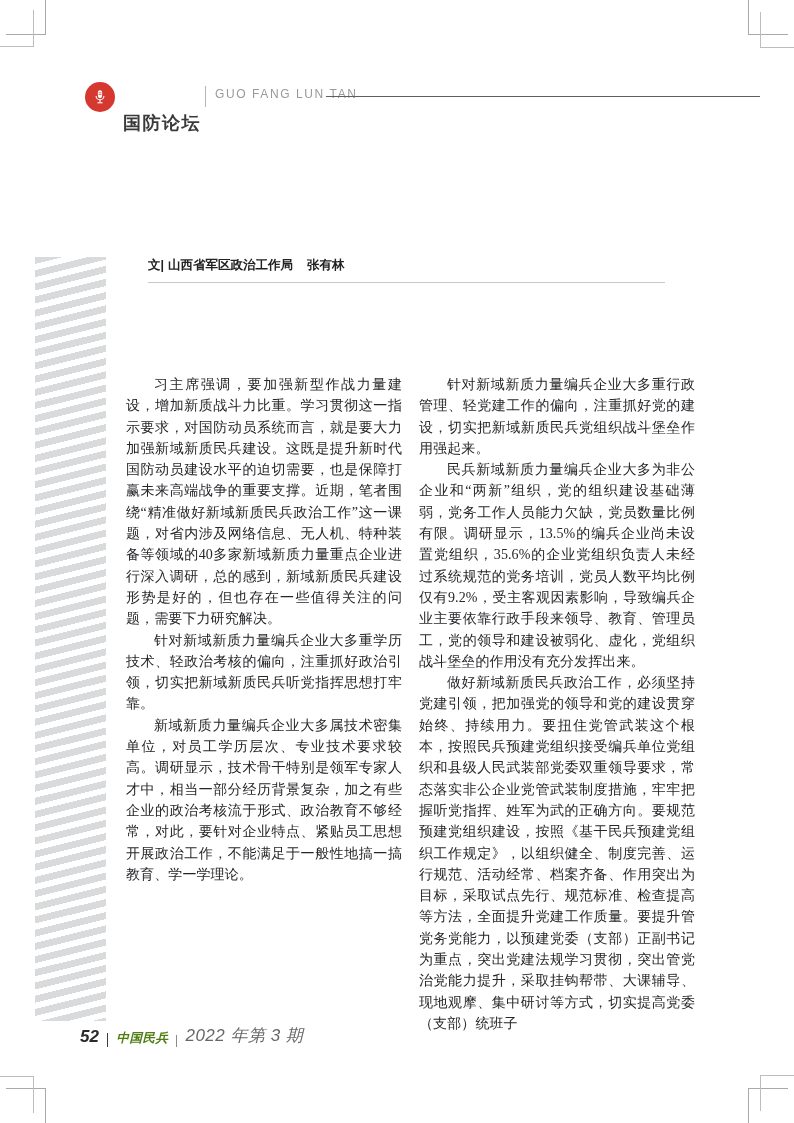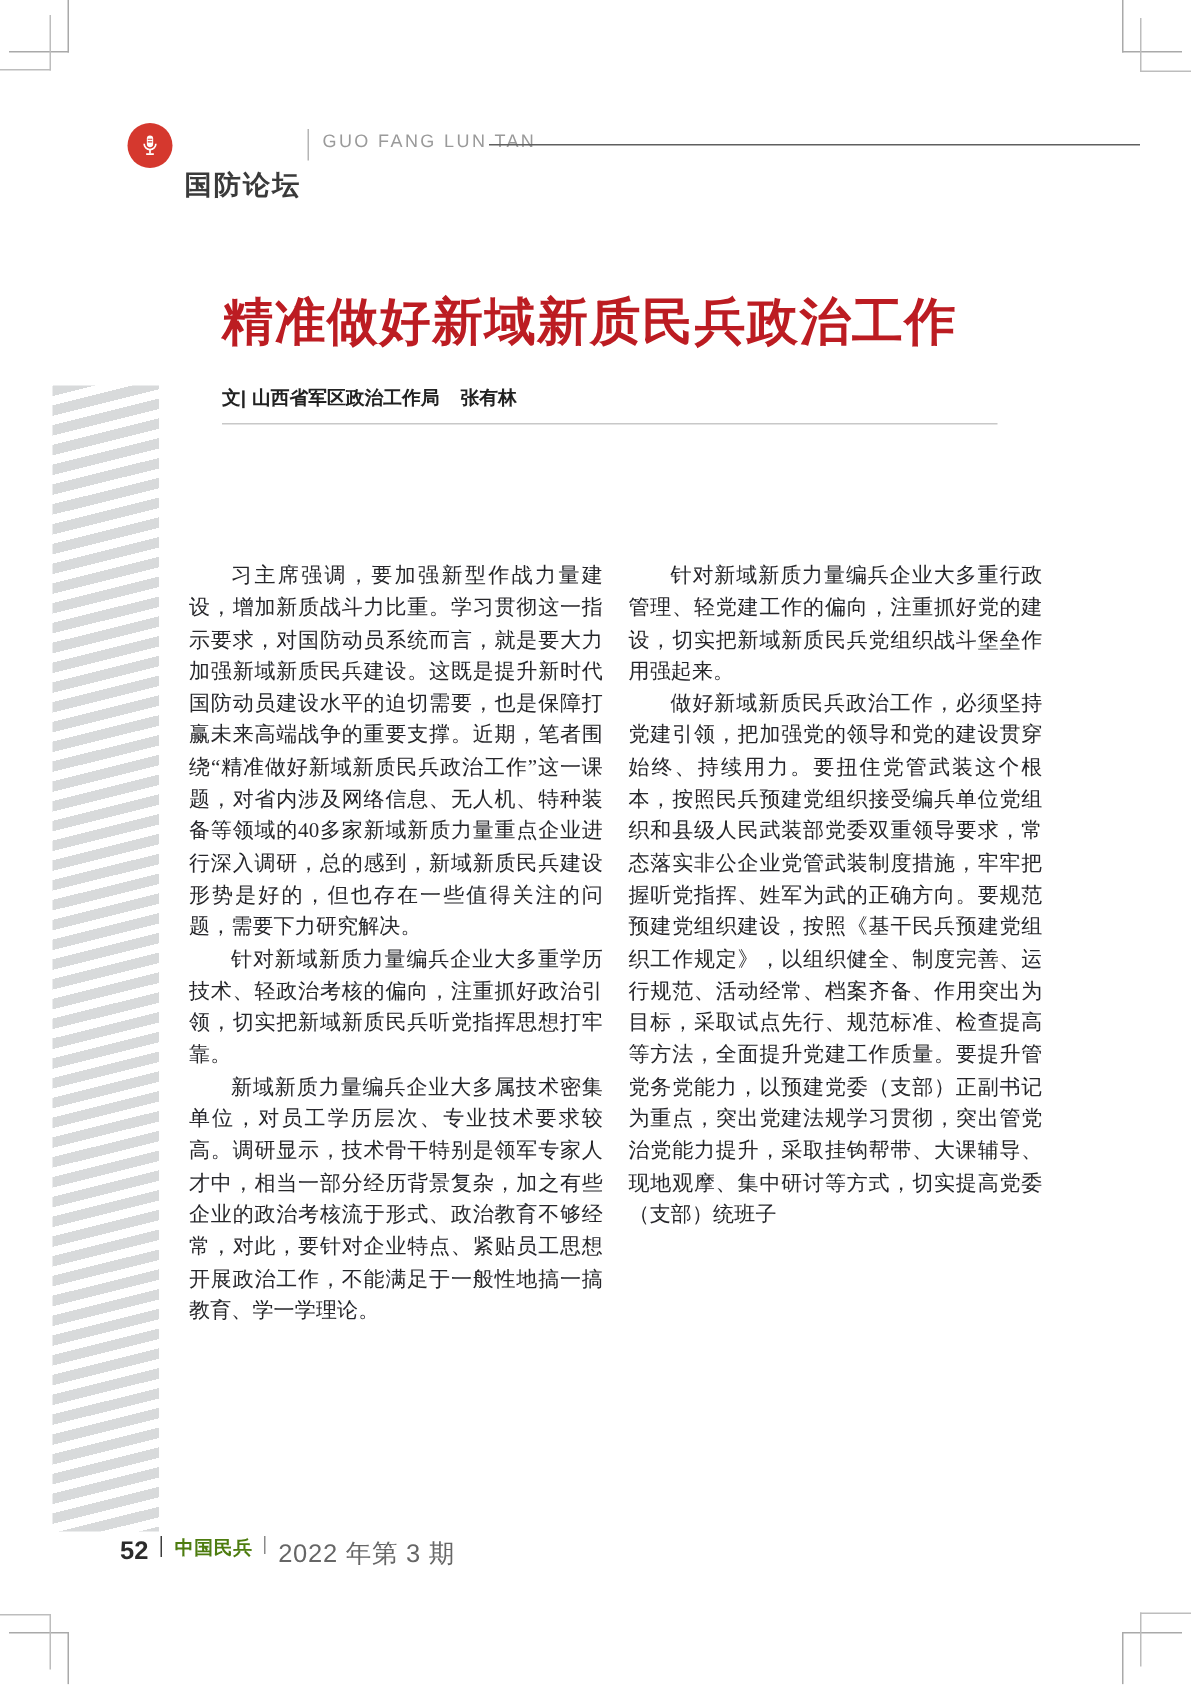"精准做好新域新质民兵政治工作" h1.title { html: <h1>精准做好新域新质民兵政治工作</h1> -> none }
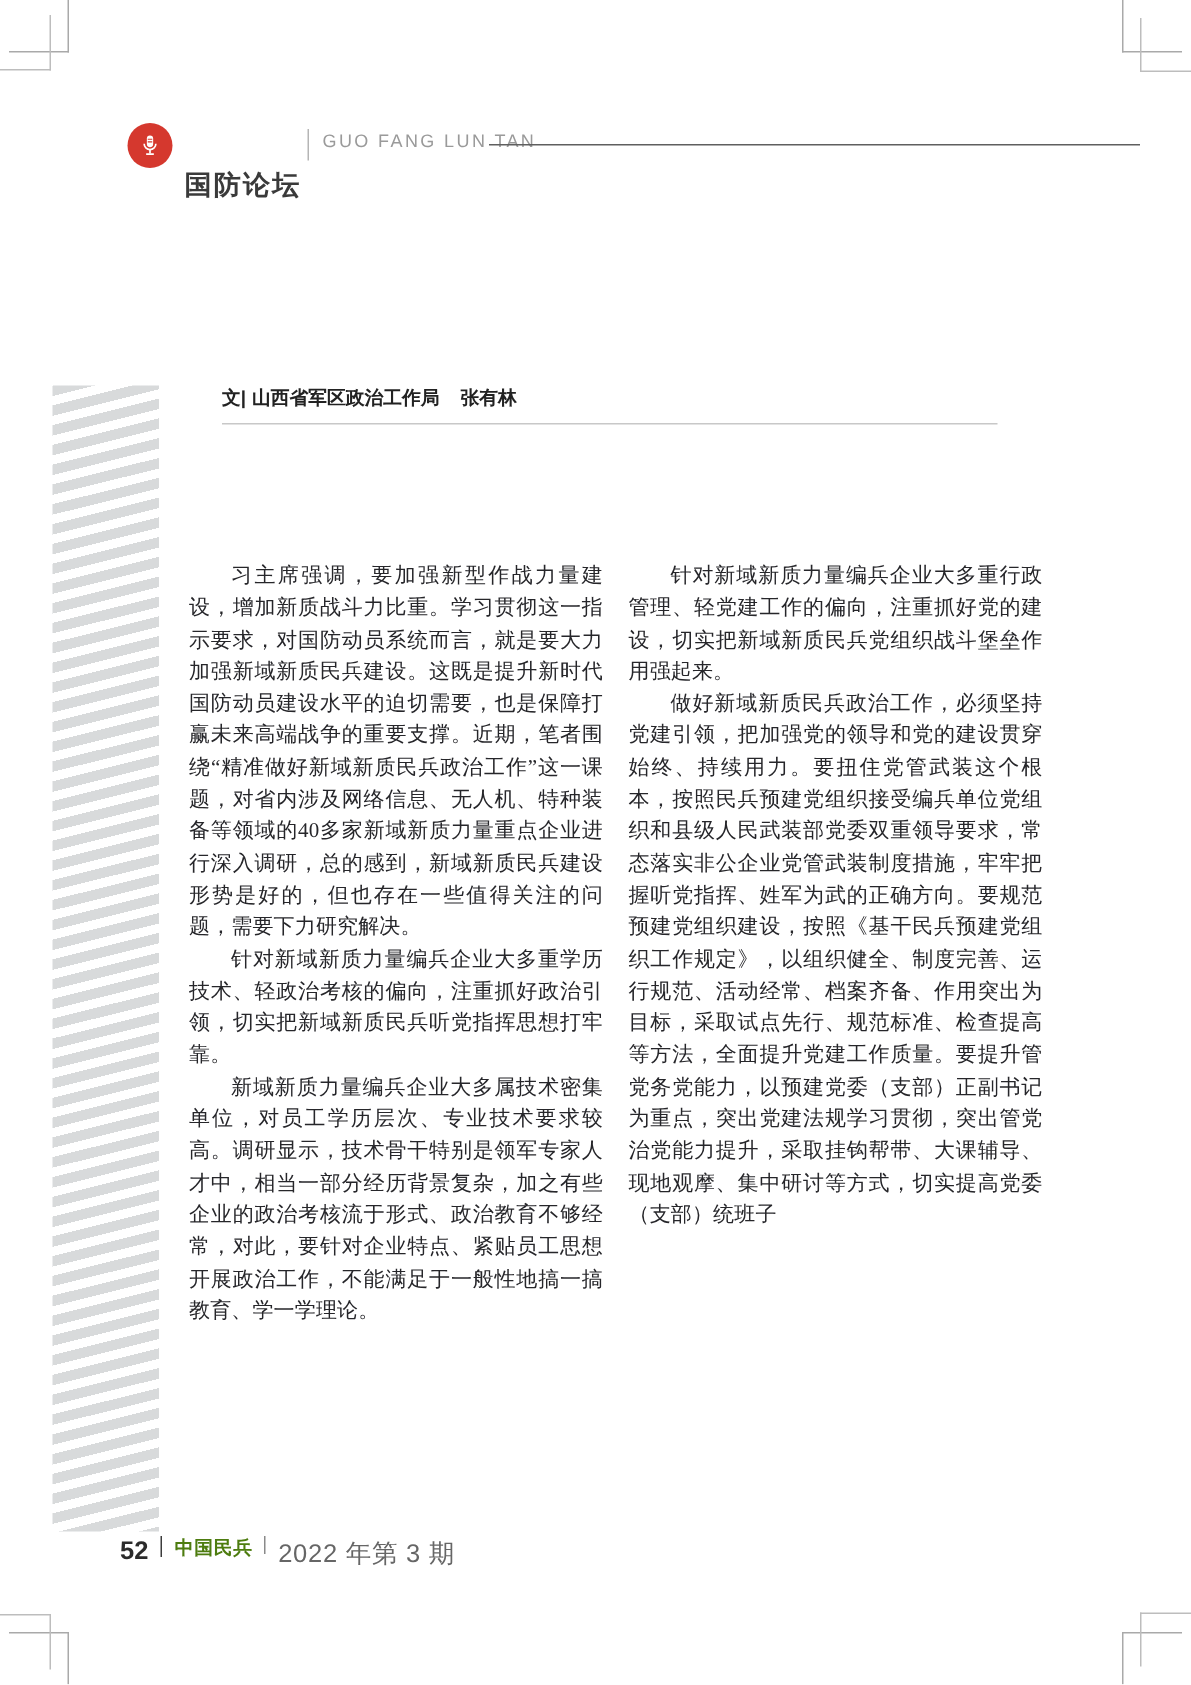"民兵新域新质力量编兵企业大多为非公企业和“两新”组织，党的组织建设基础薄弱，党务" p { html: none -> <p>民兵新域新质力量编兵企业大多为非公企业和“两新”组织，党的组织建设基础薄弱，党务工作人员能力欠缺，党员数量比例有限。调研显示，13.5%的编兵企业尚未设置党组织，35.6%的企业党组织负责人未经过系统规范的党务培训，党员人数平均比例仅有9.2%，受主客观因素影响，导致编兵企业主要依靠行政手段来领导、教育、管理员工，党的领导和建设被弱化、虚化，党组织战斗堡垒的作用没有充分发挥出来。</p> }
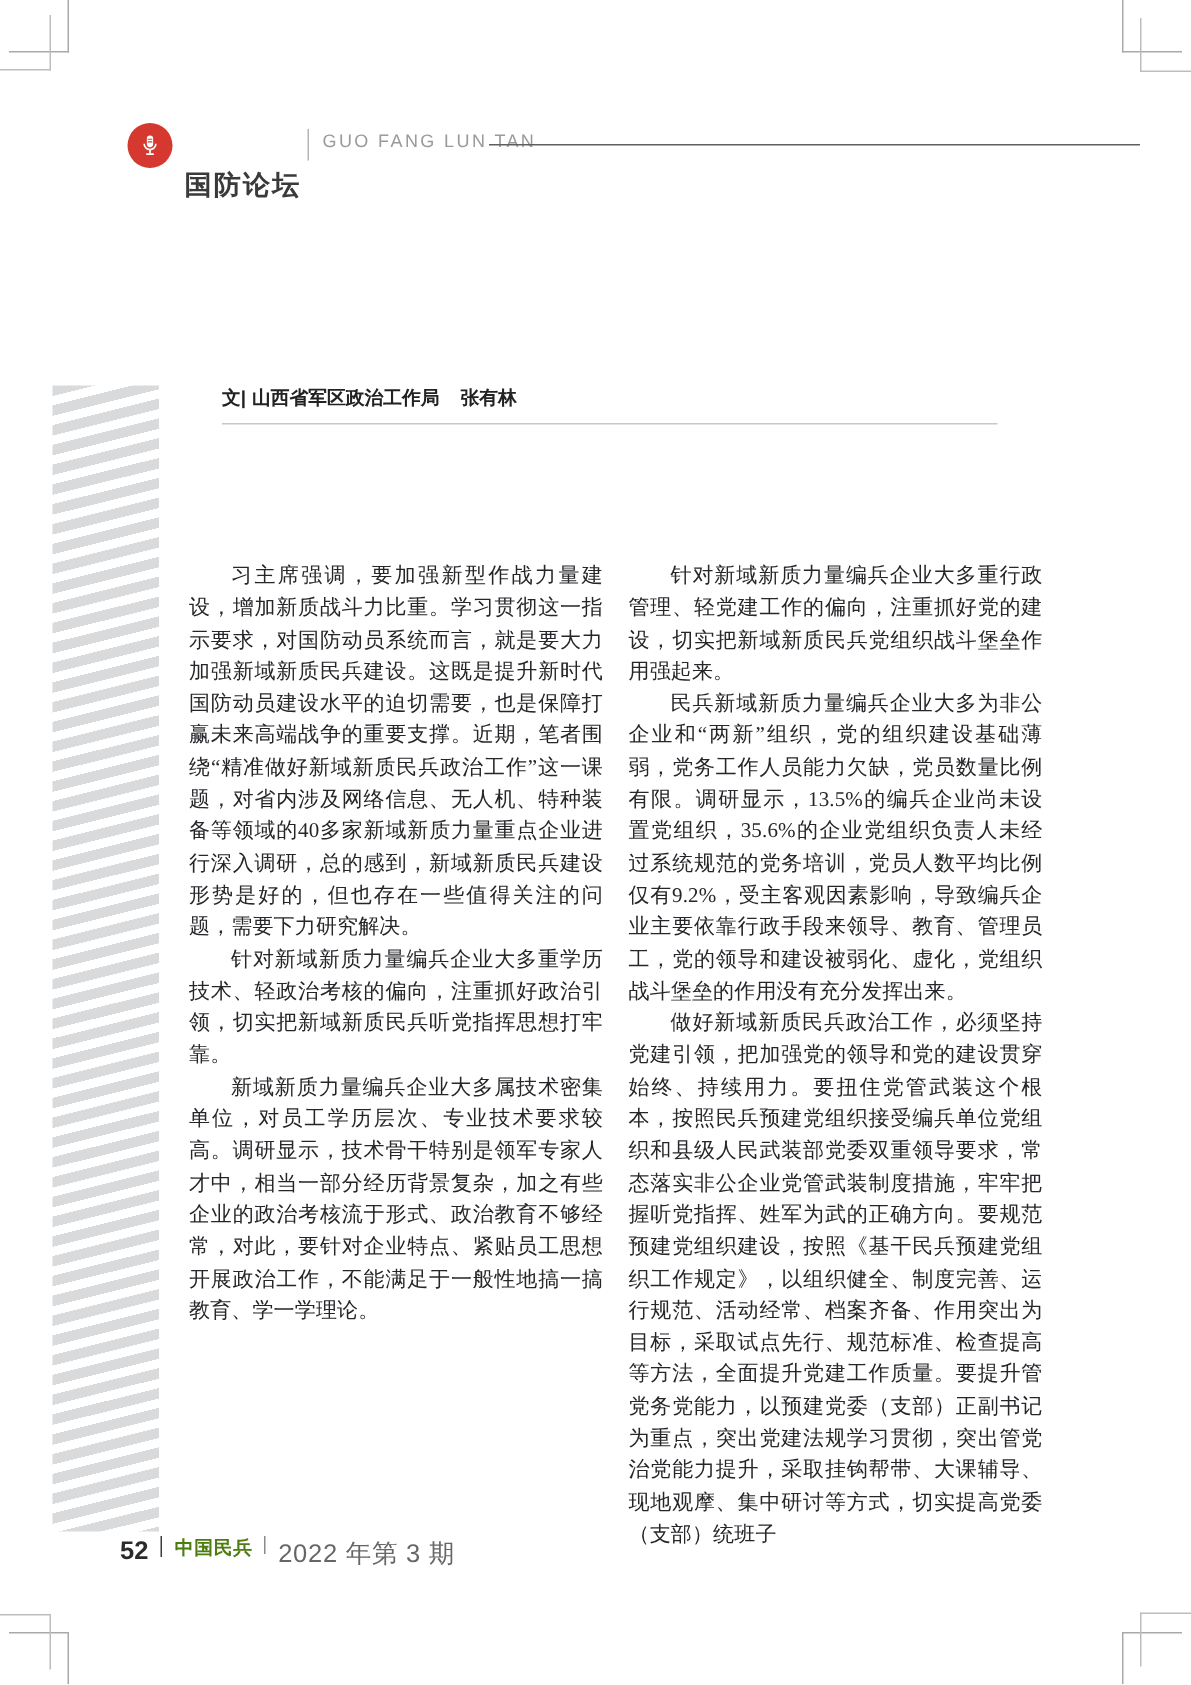"52" .footer { align-items: flex-start -> flex-end; font-style: none -> italic }
